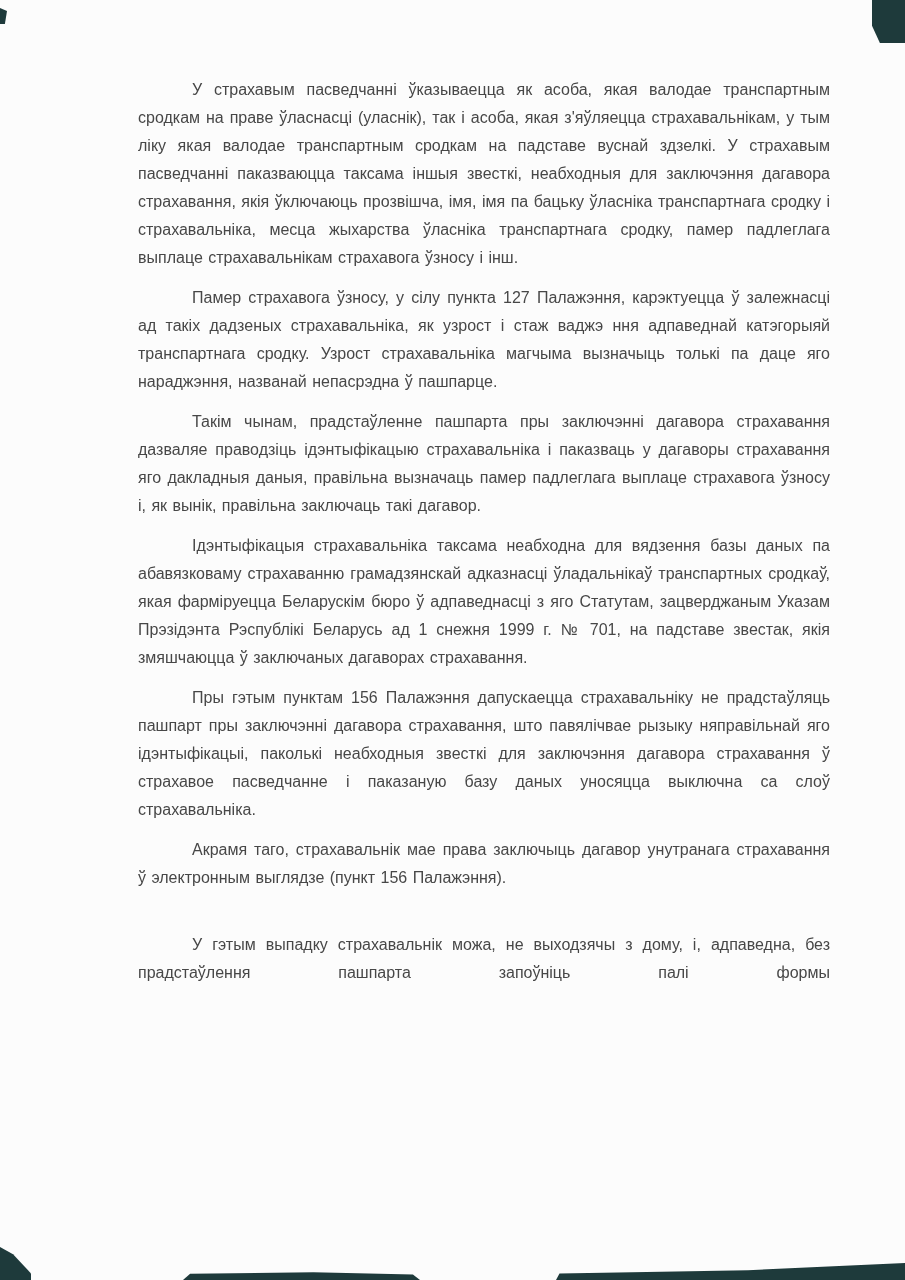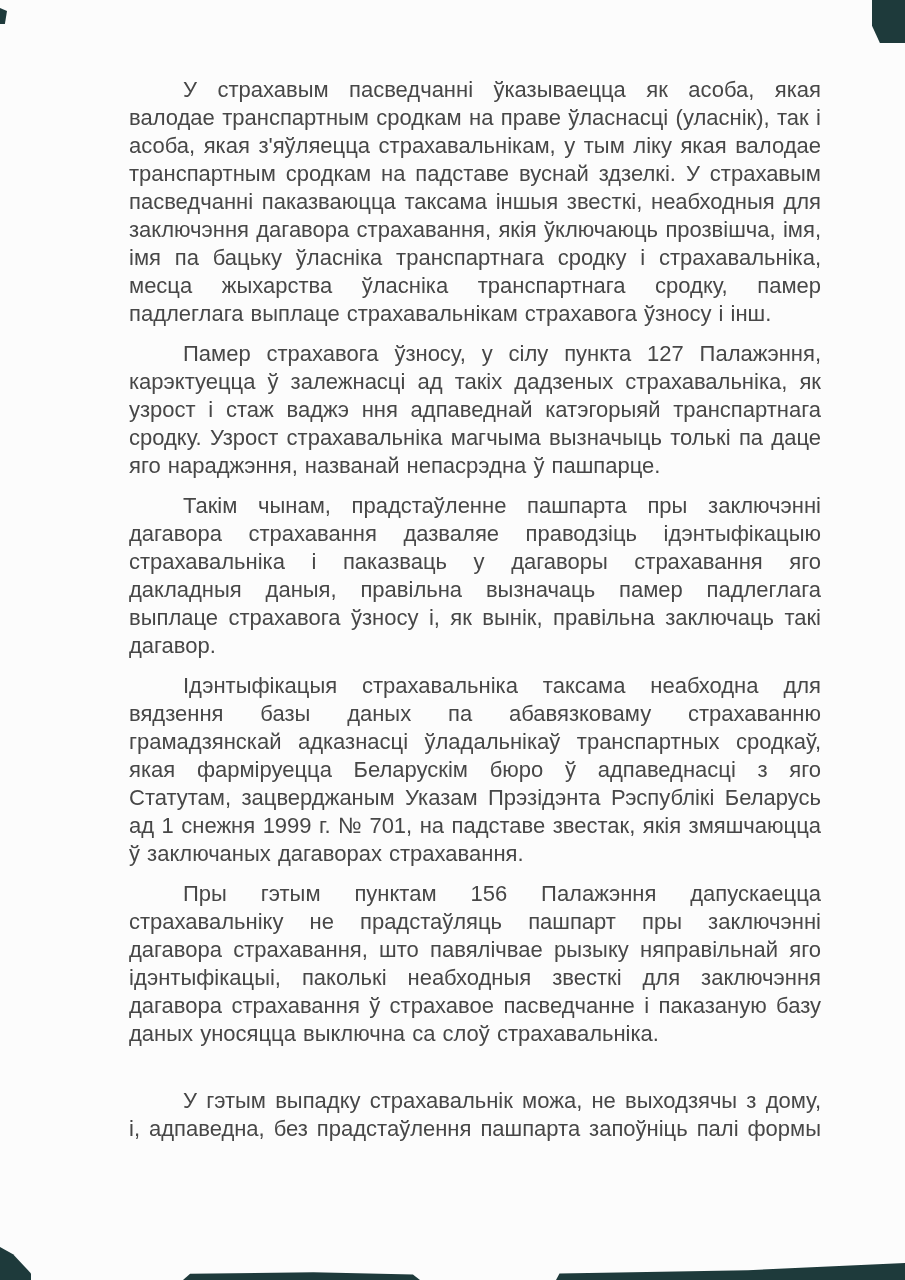"У страхавым пасведчанні ўказываецца як" .content { font-size: 22px -> 16px; left: 129px -> 138px }
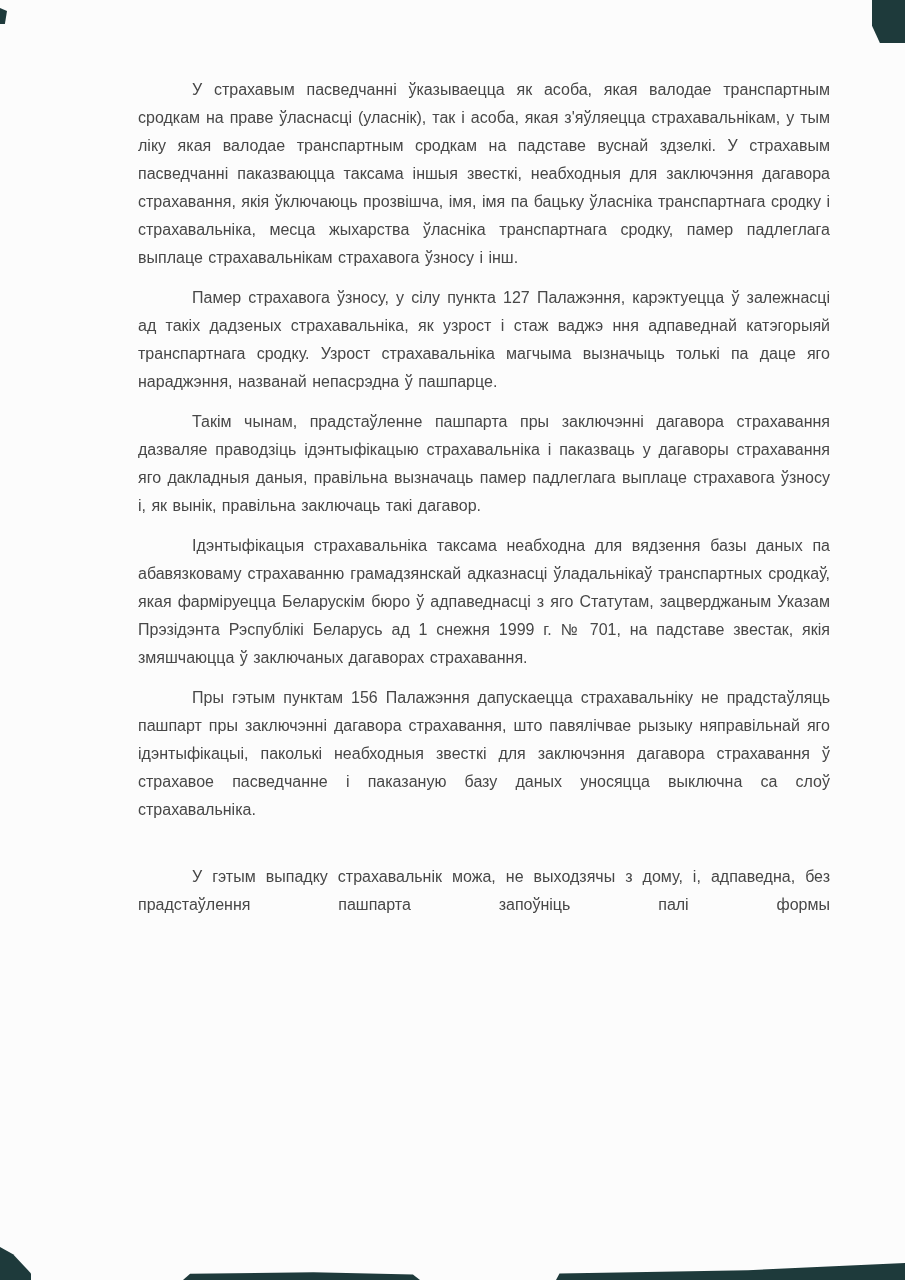"Акрамя таго, страхавальнік мае права" p { html: none -> <p>Акрамя таго, страхавальнік мае права заключыць дагавор унутранага страхавання ў электронным выглядзе (пункт 156 Палажэння).</p> }
